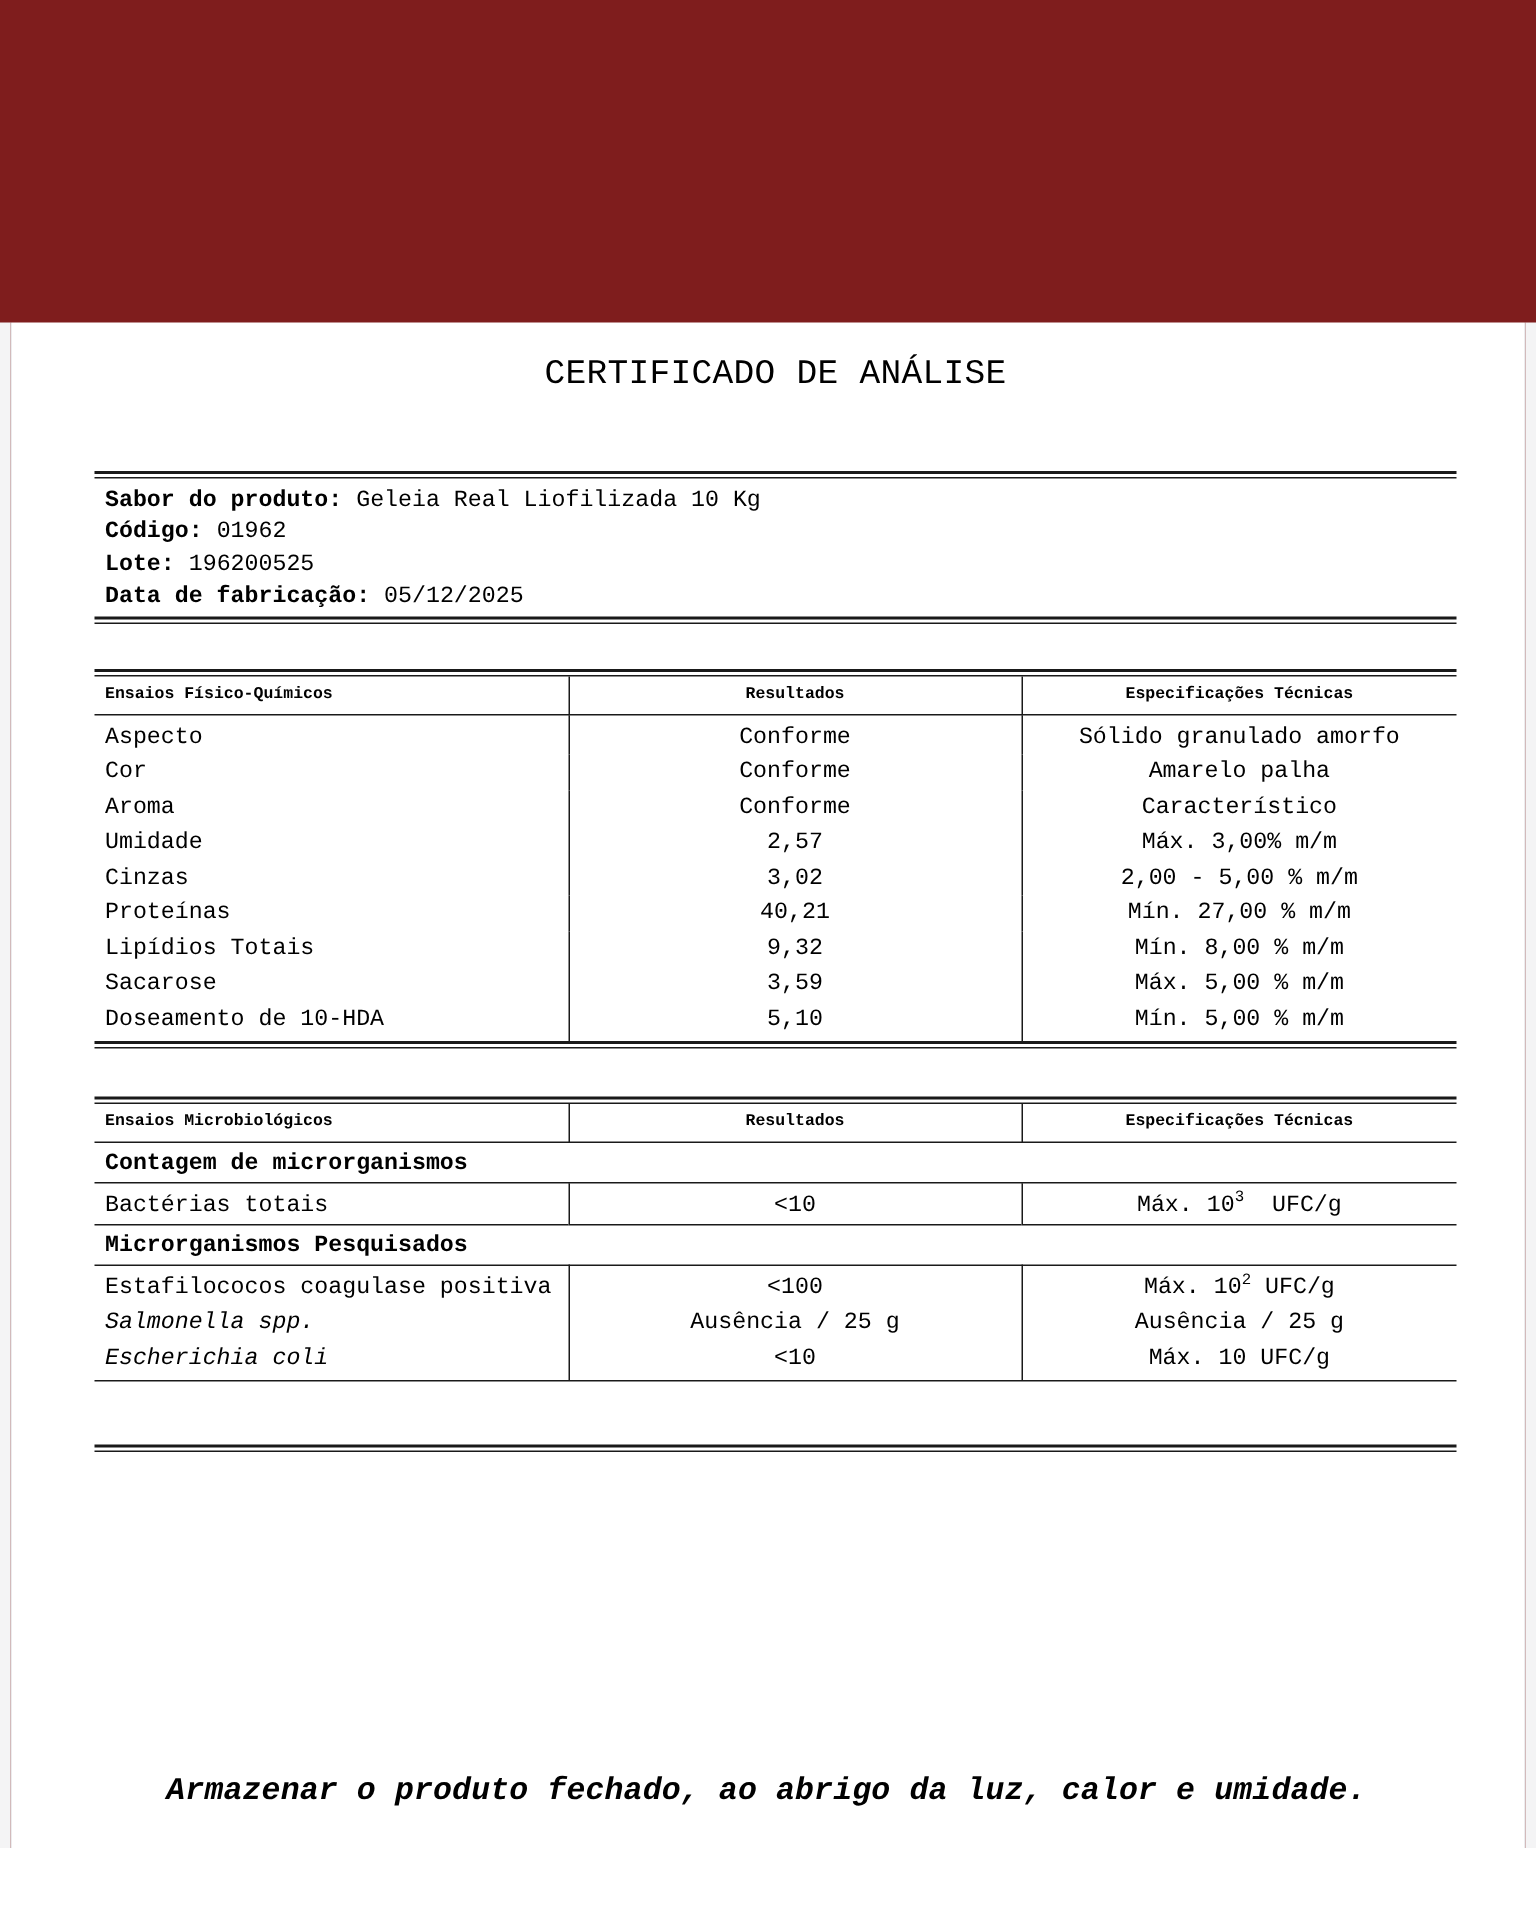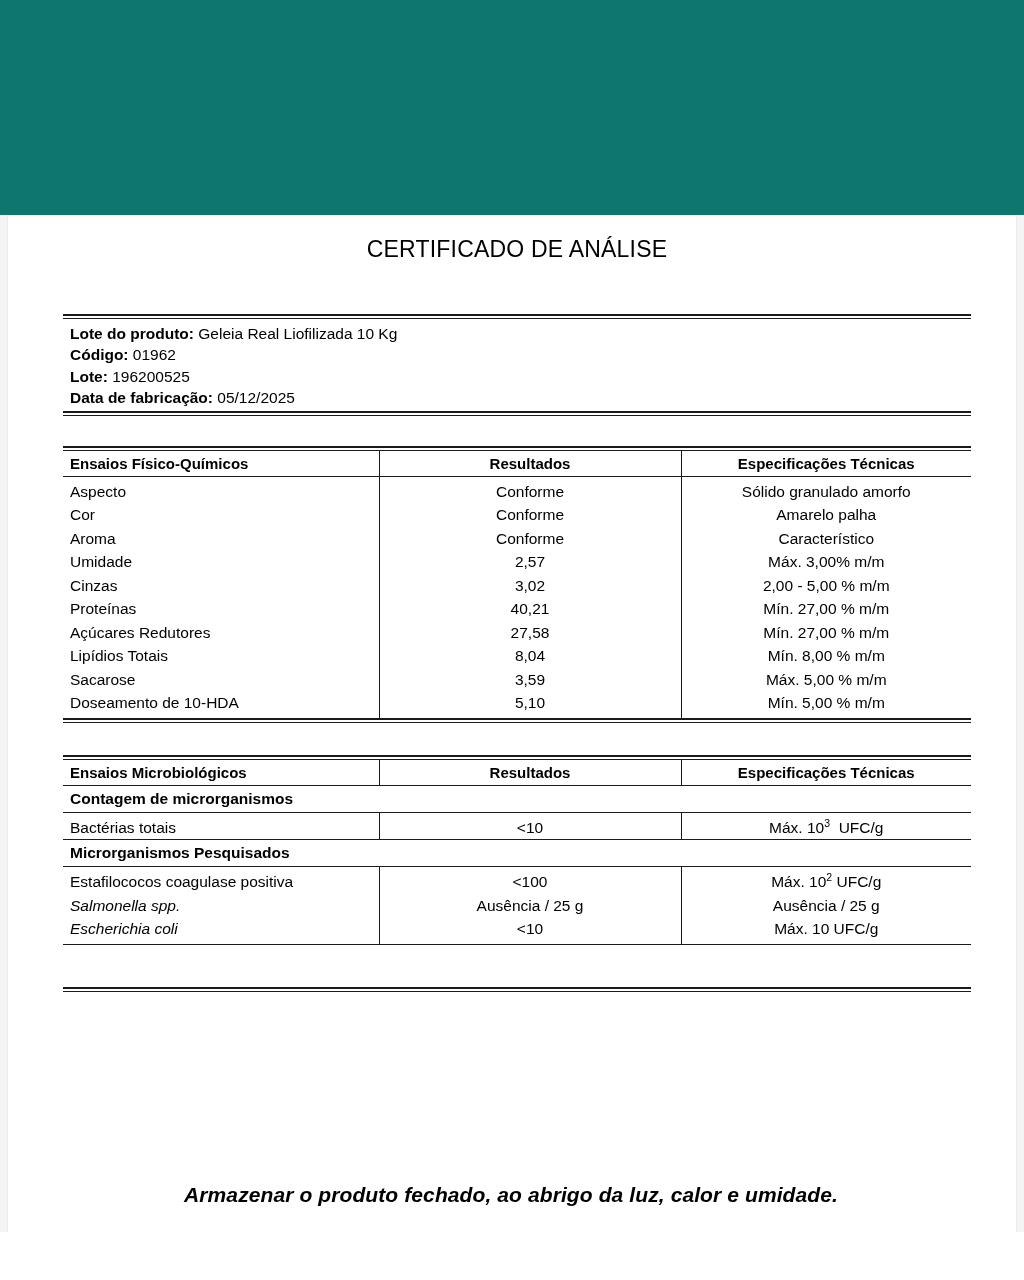"CERTIFICADO DE ANÁLISE" #viewport { background: #0f766e -> #7f1d1d; font-family: none -> Liberation Mono, monospace }
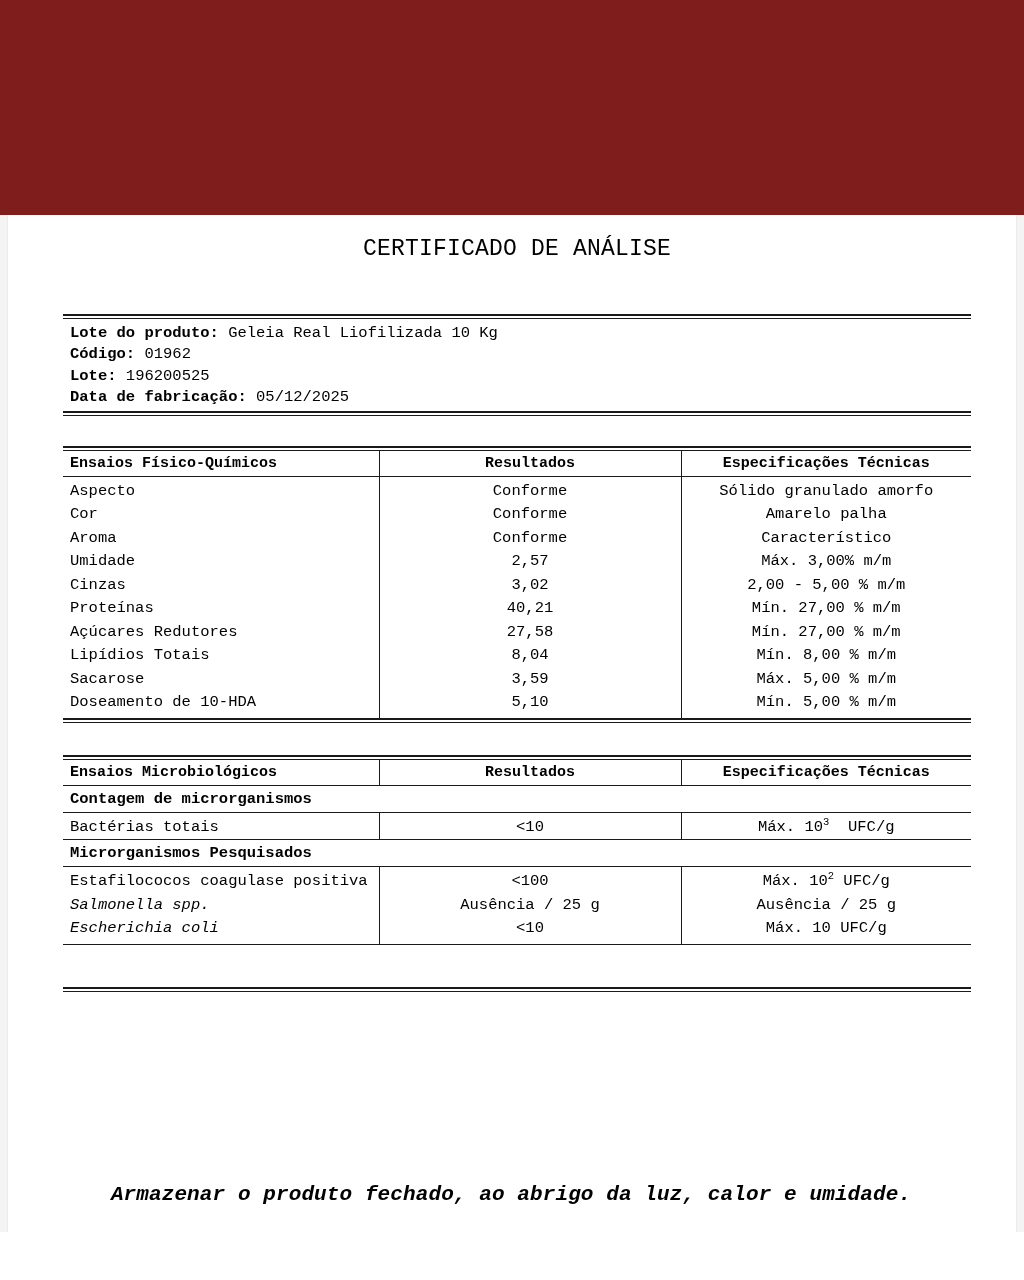"Lote do produto:" span.lbl { text: Lote -> Sabor }
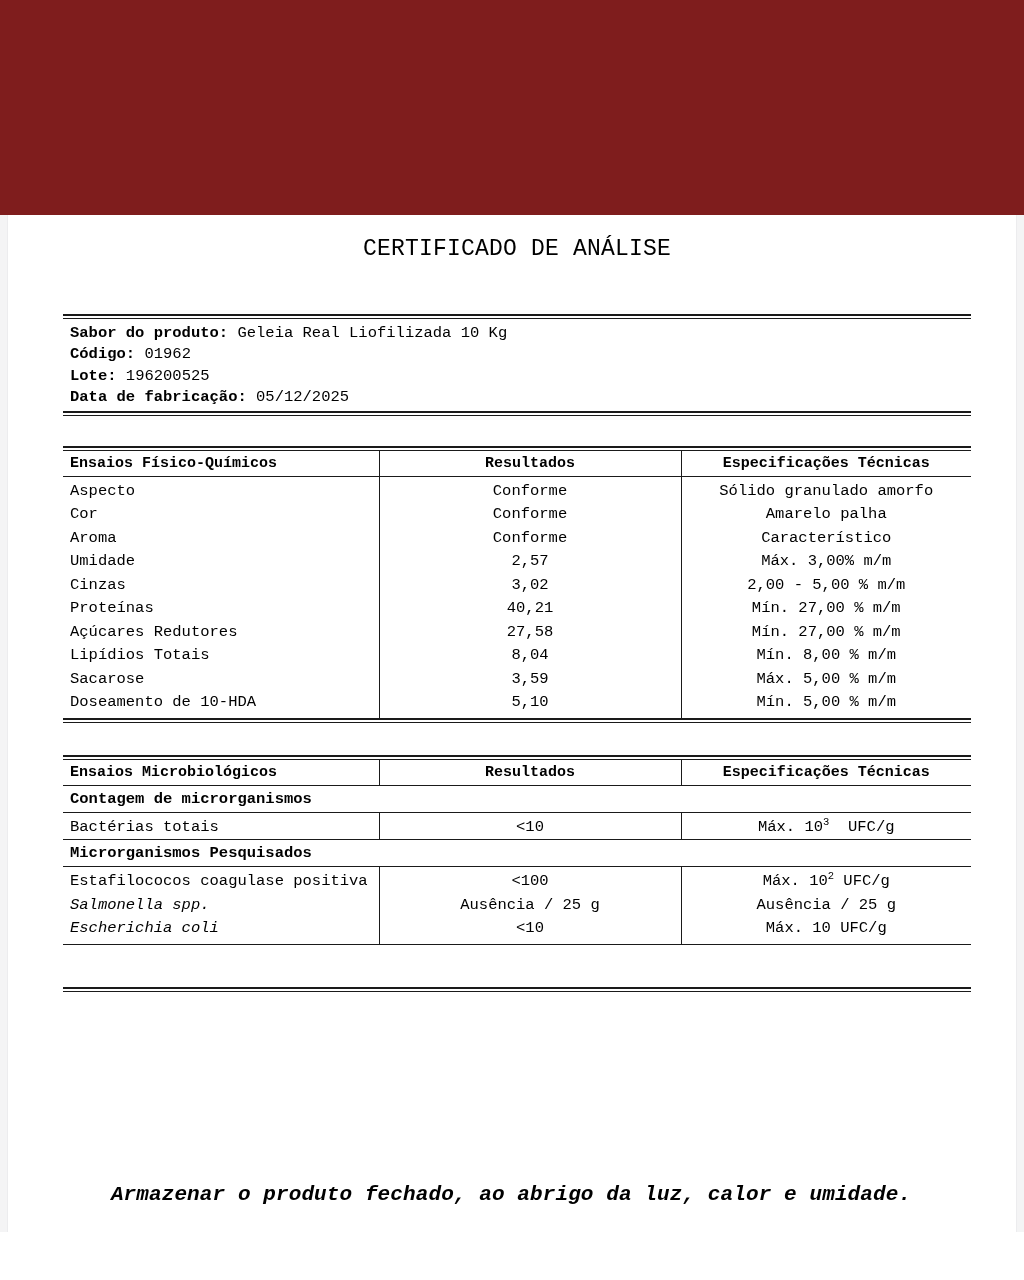"Ensaios Físico-Químicos" table.coa thead th { font-size: 15px -> 11px }
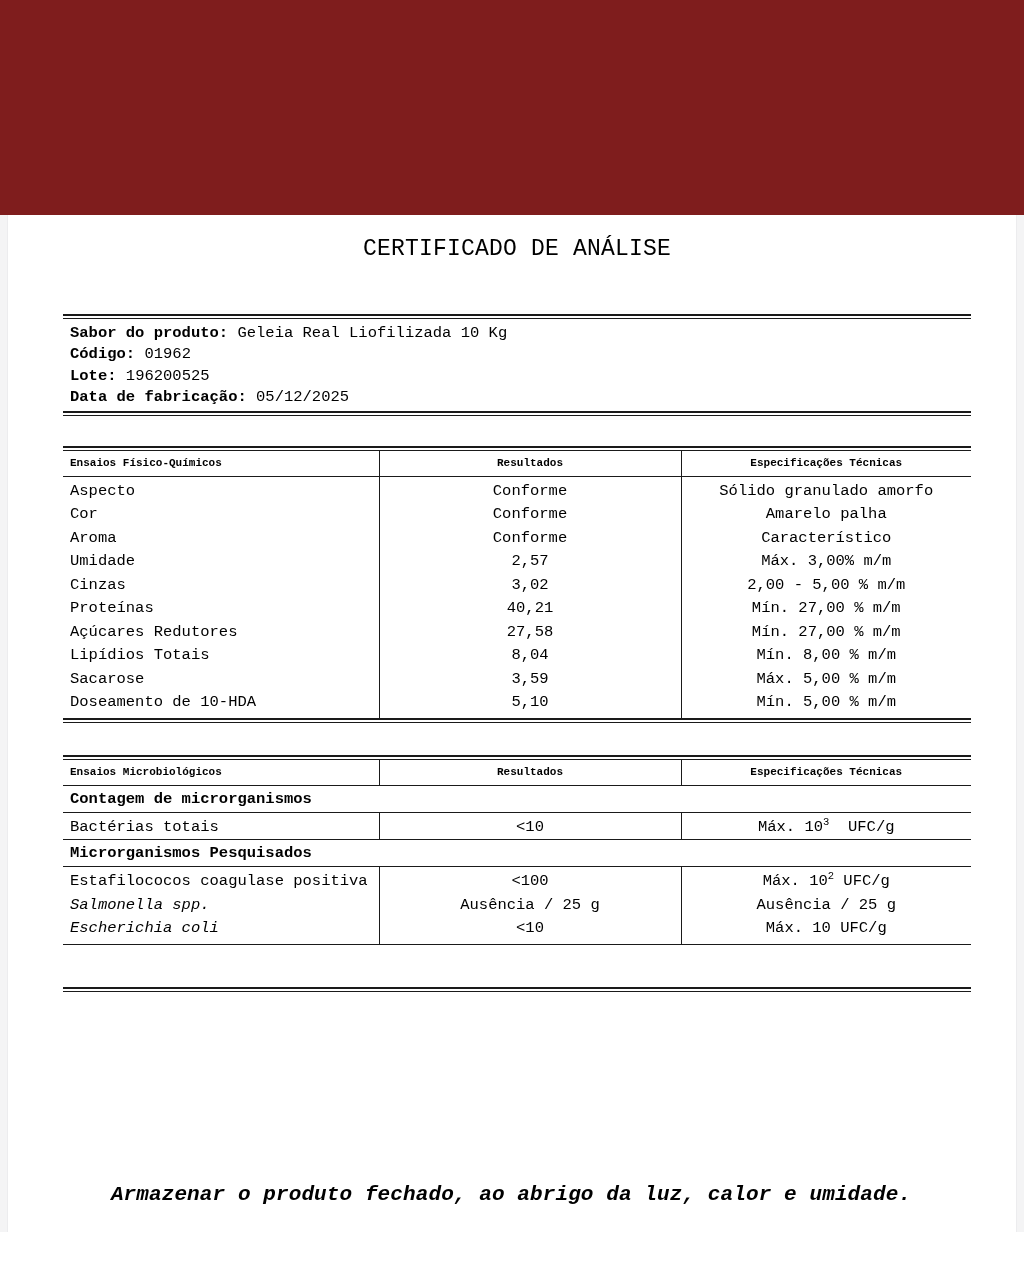"Açúcares Redutores" tr { html: <tr> <td>Açúcares Redutores</td> <td>27,58</td> <td>Mín. 27,00 % m/m</td> </tr> -> none }
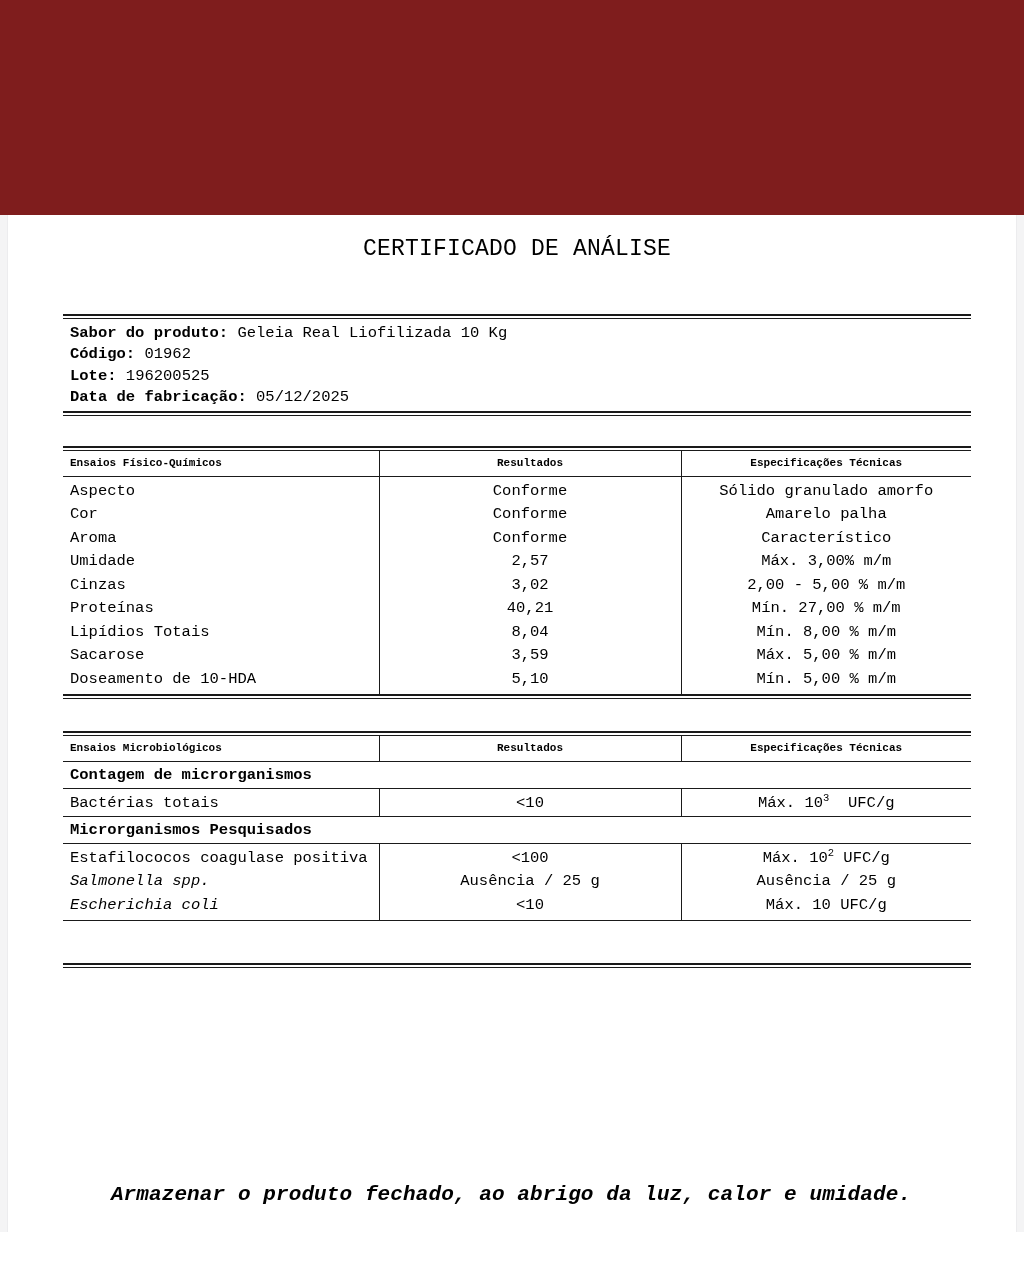"8,04" td.v { text: 8,04 -> 9,32 }
